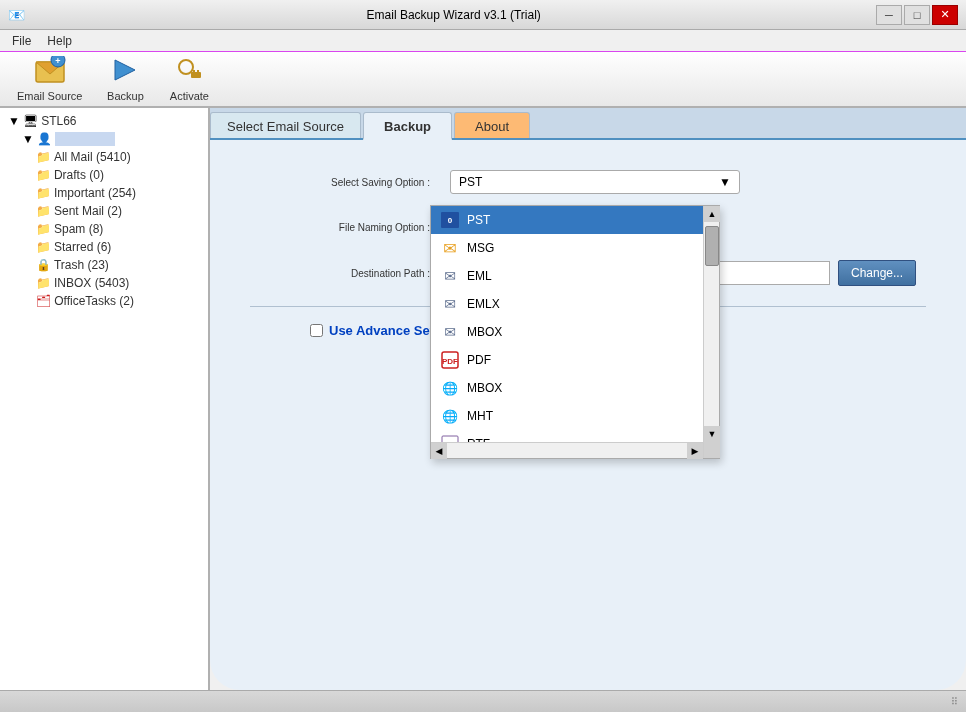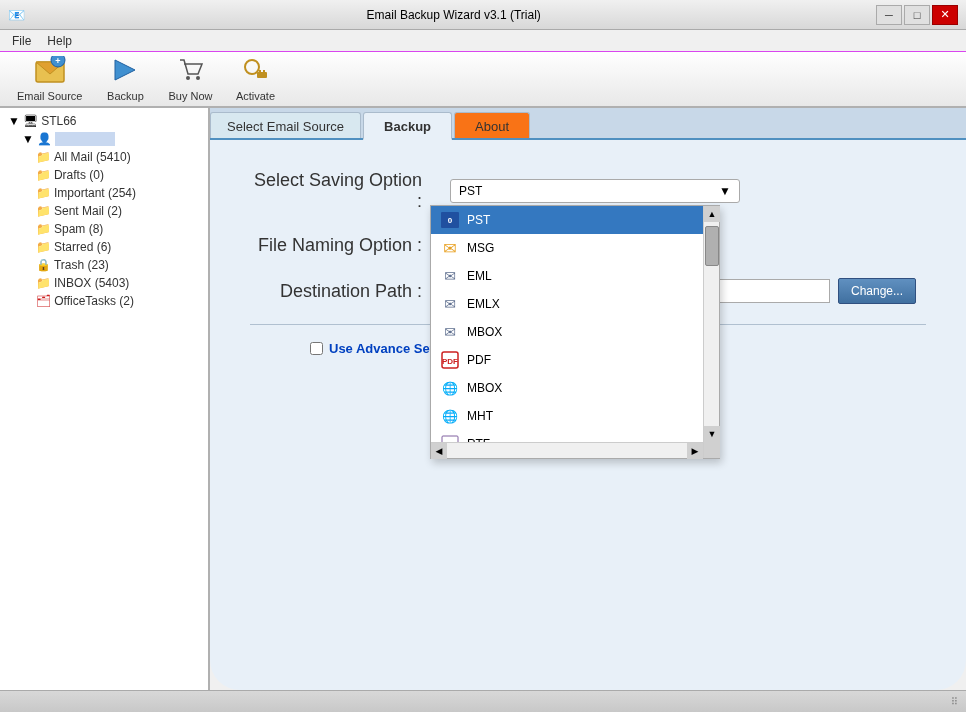"Buy Now" div.toolbar-btn { html: <div> <span> <svg> <path></path> <circle></circle> <circle></circle> </svg> </span> <span>Buy Now</span> </div> -> none }
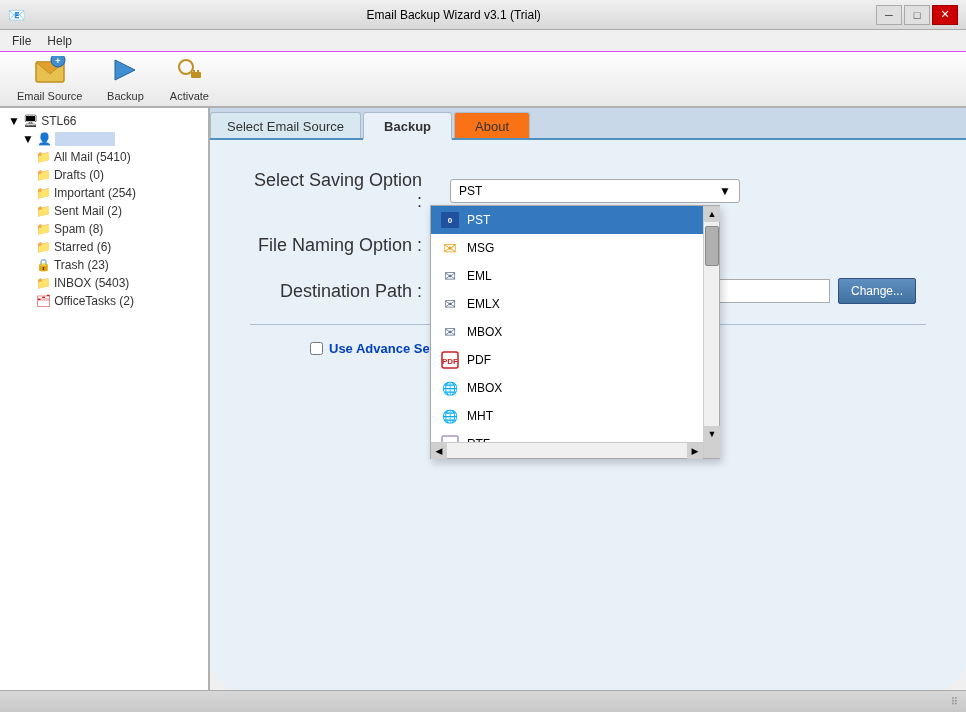"About" .tab { background: #f97316 -> #fdba74 }
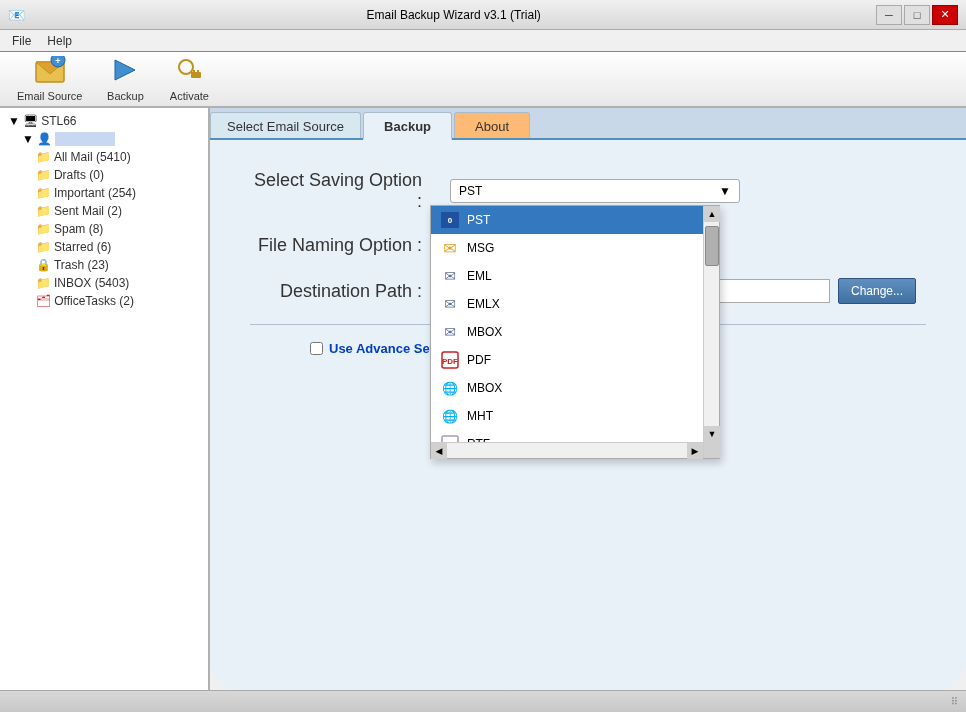"Select Saving Option :" .form-label { font-size: 18px -> 10px; padding-right: 28px -> 20px }
